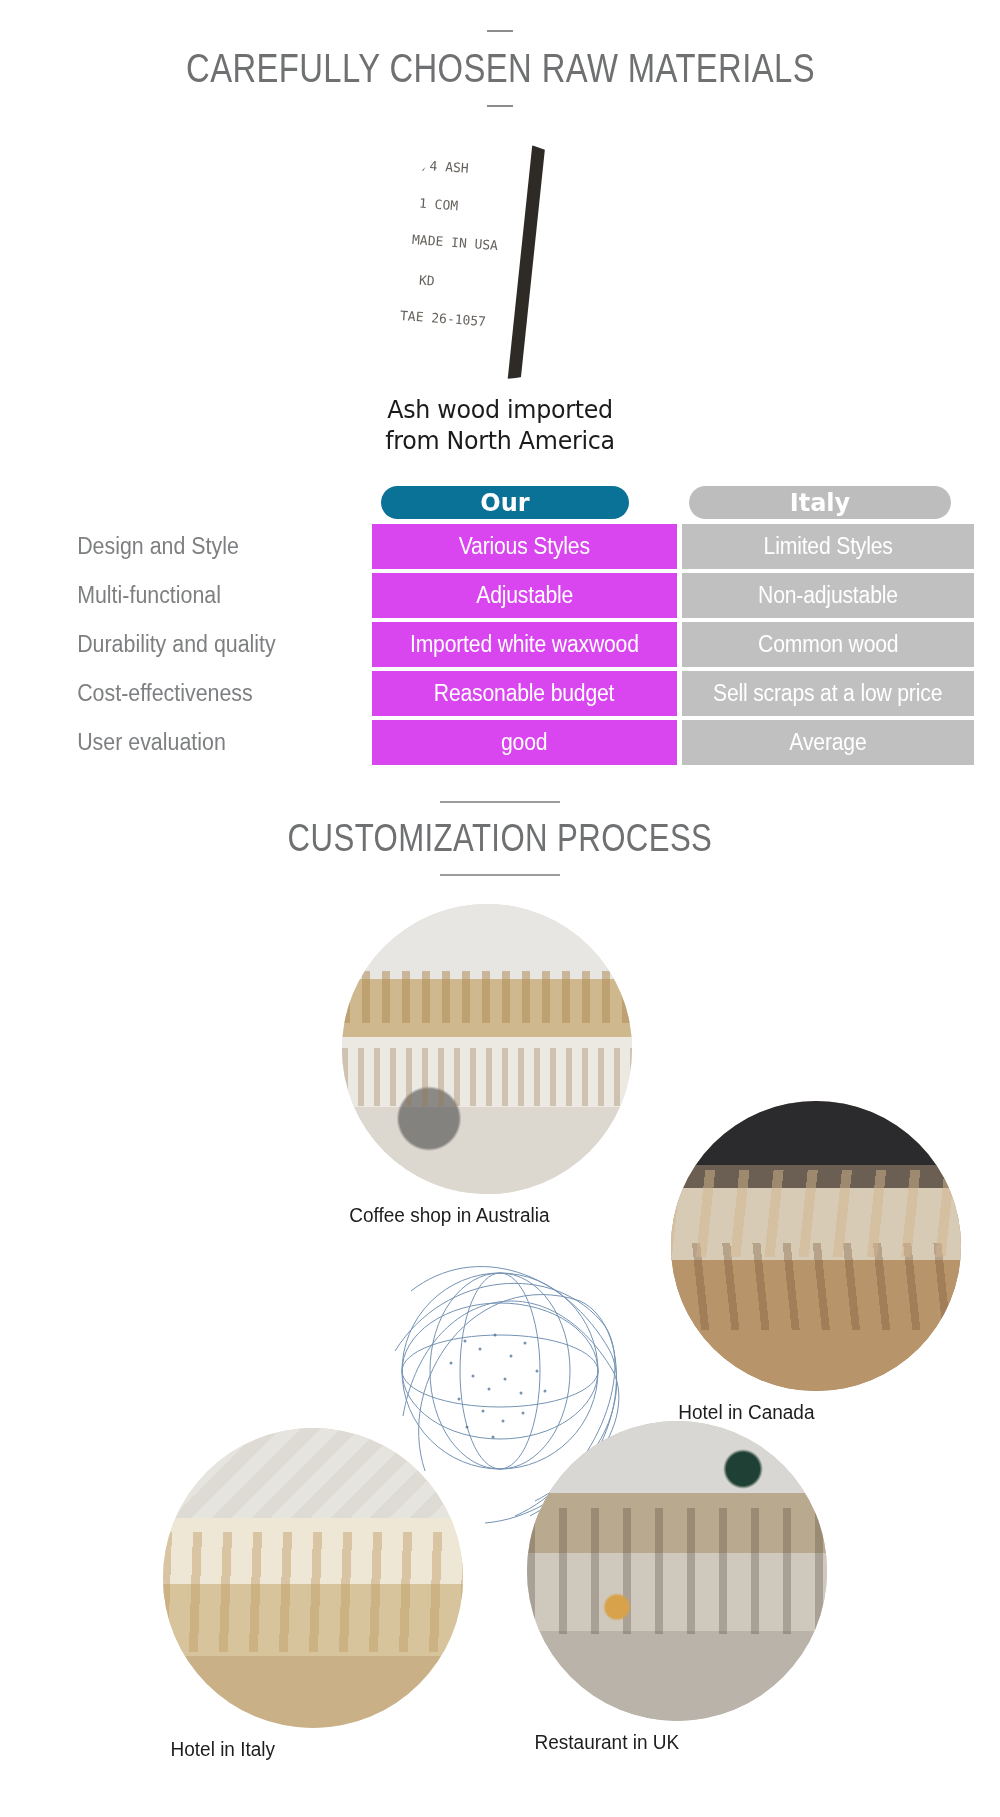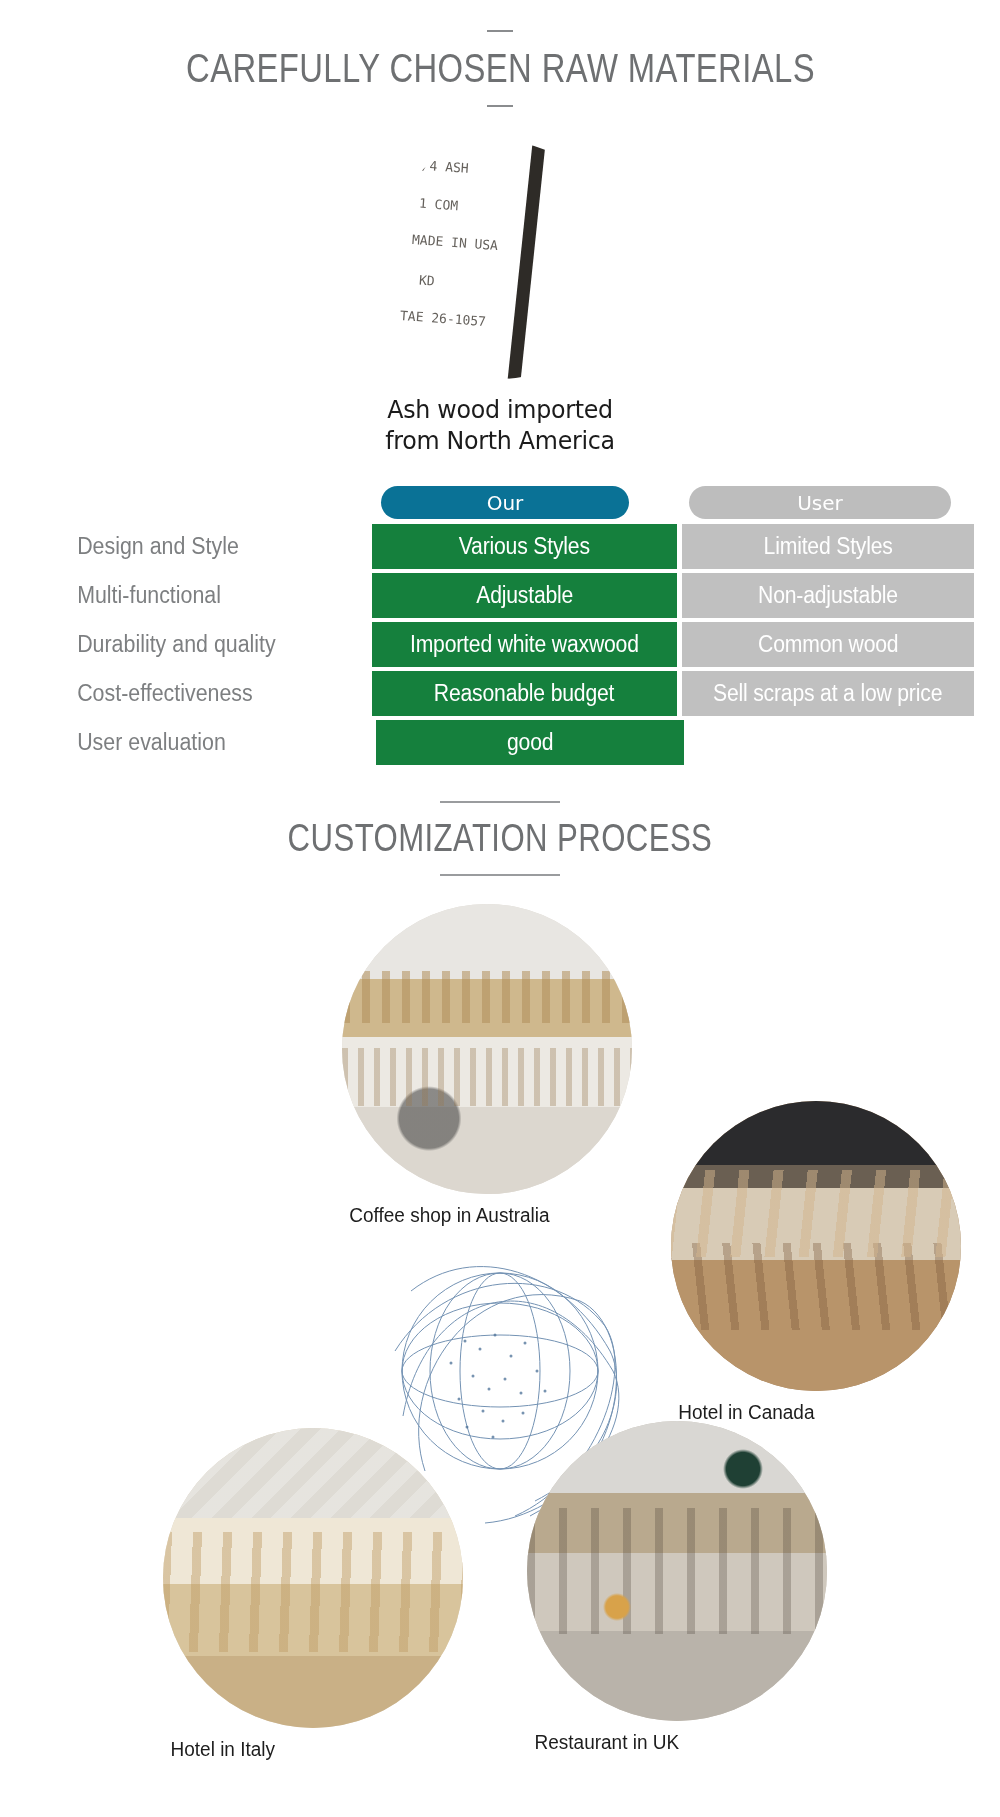"Our" .pill { font-size: 20px -> 24px; font-weight: normal -> bold }
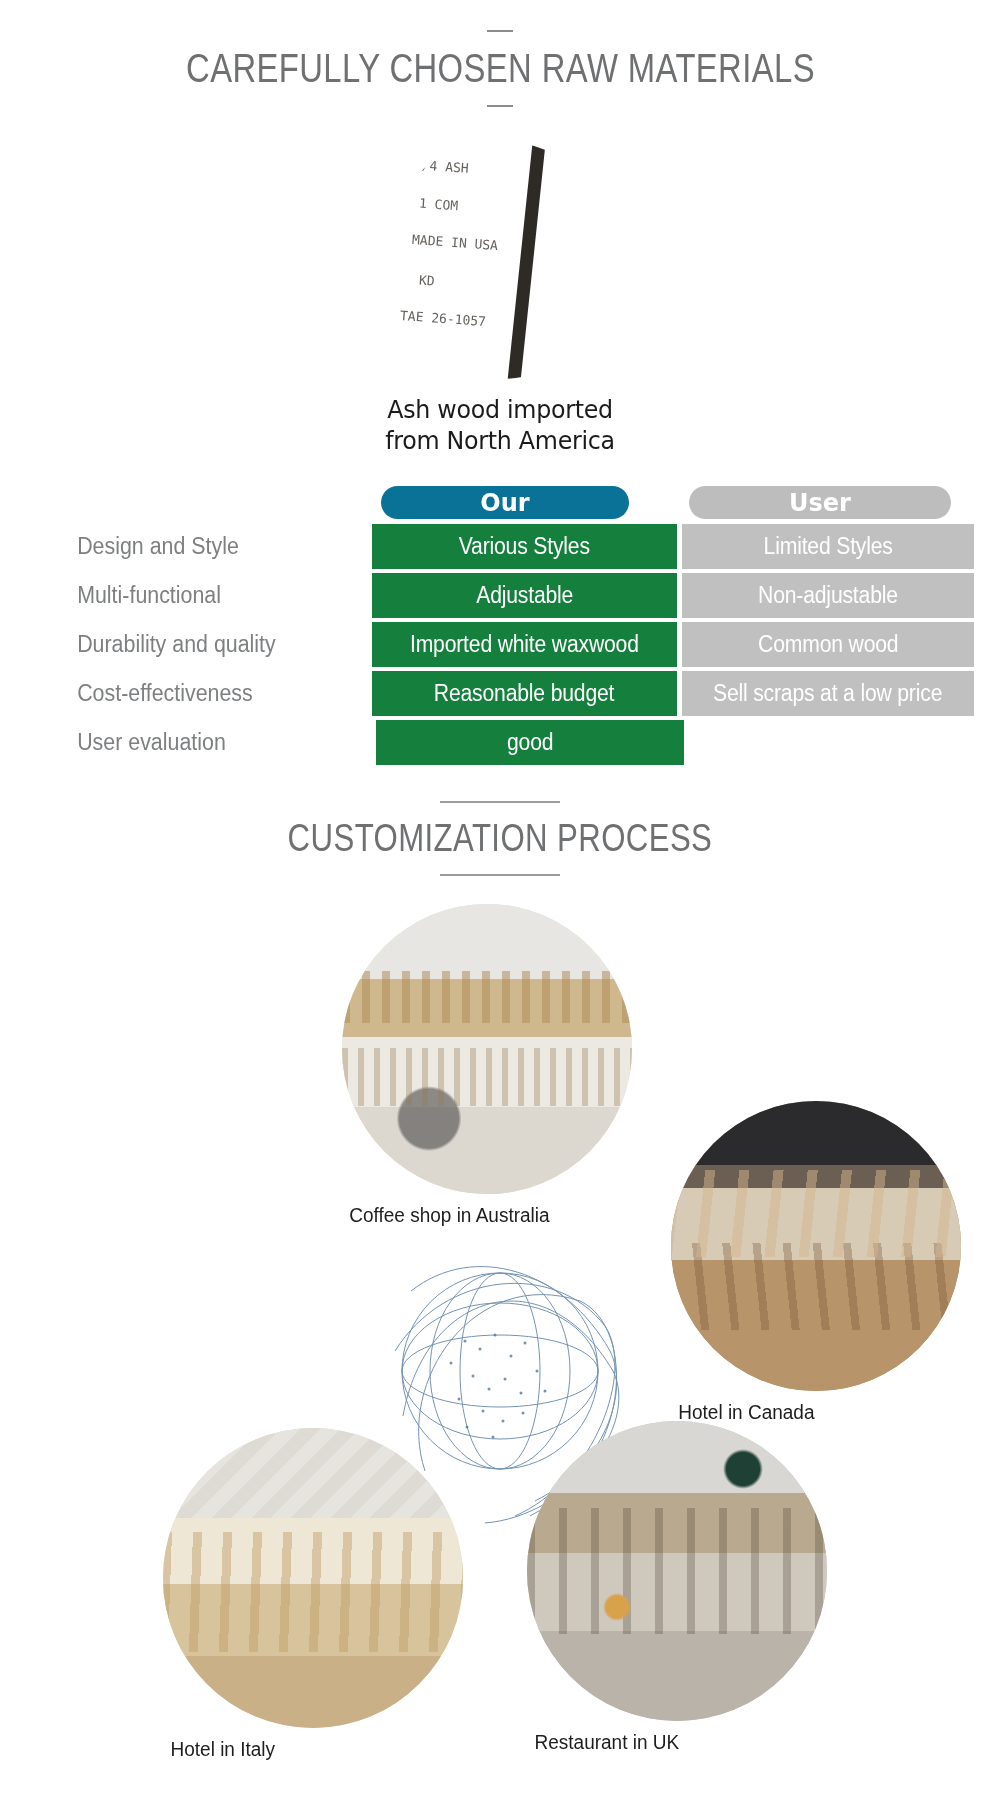"User" div.pill { text: User -> Italy }
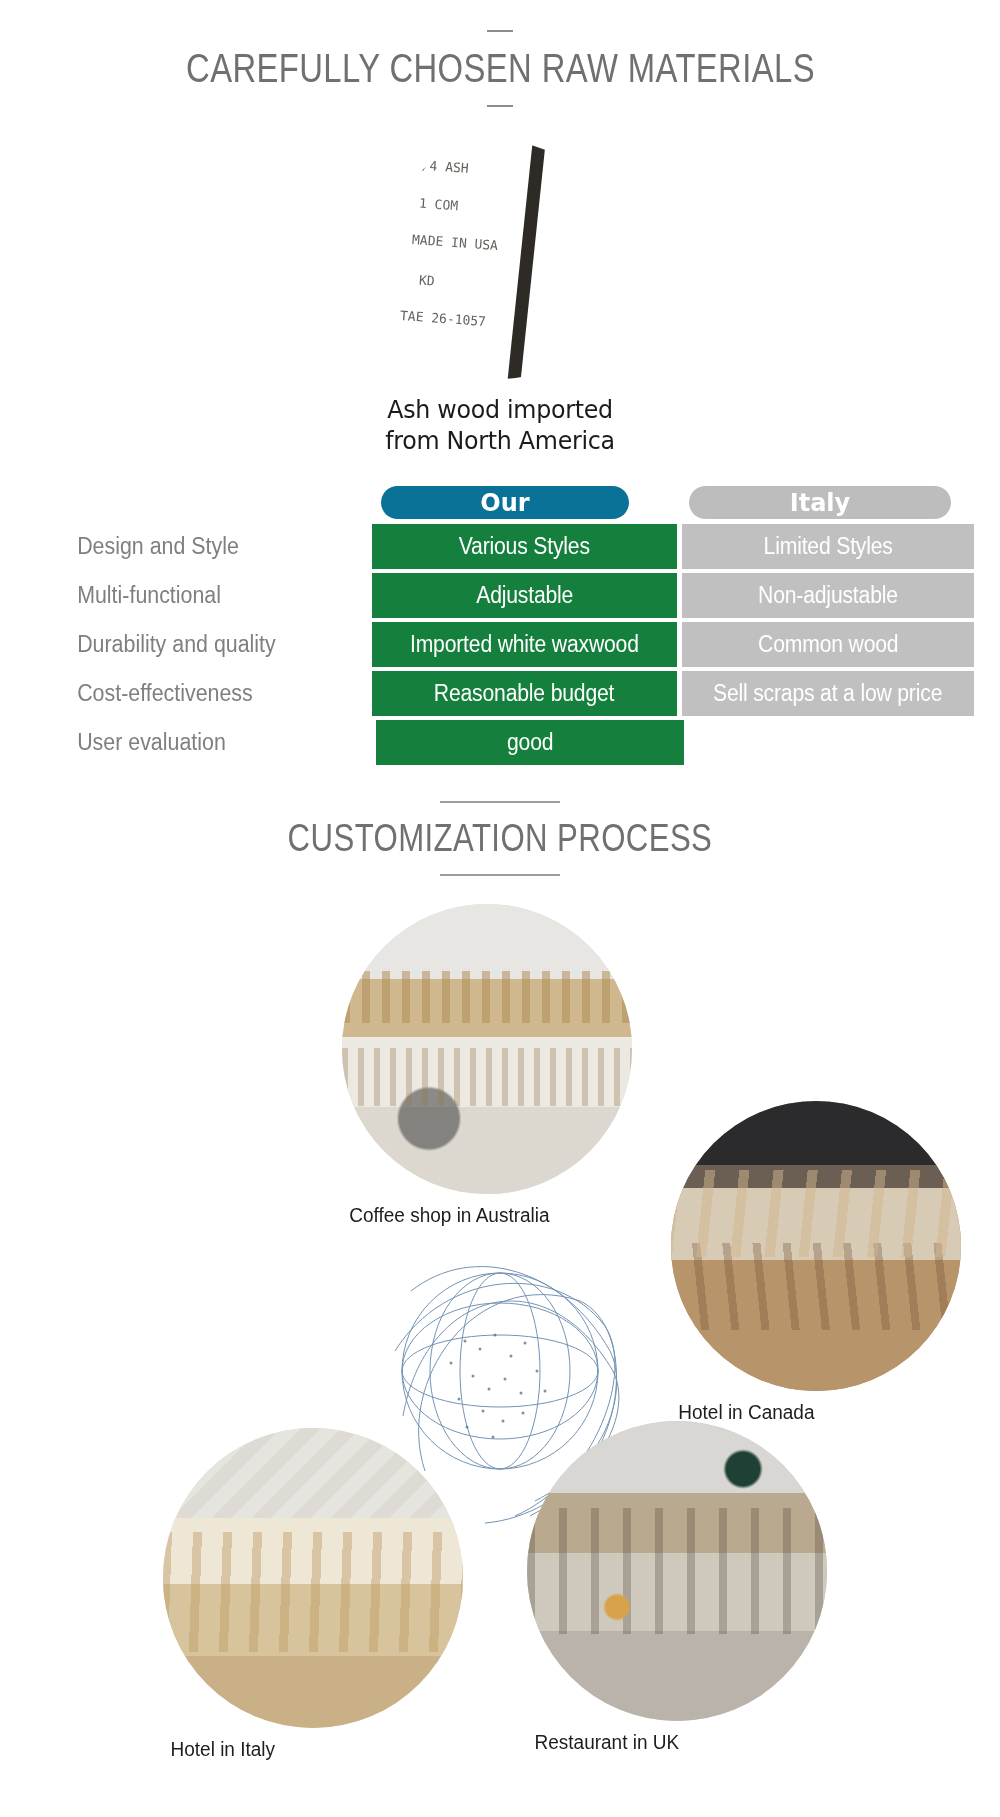"Various Styles" .cmp-cell.our { background: #15803d -> #d946ef }
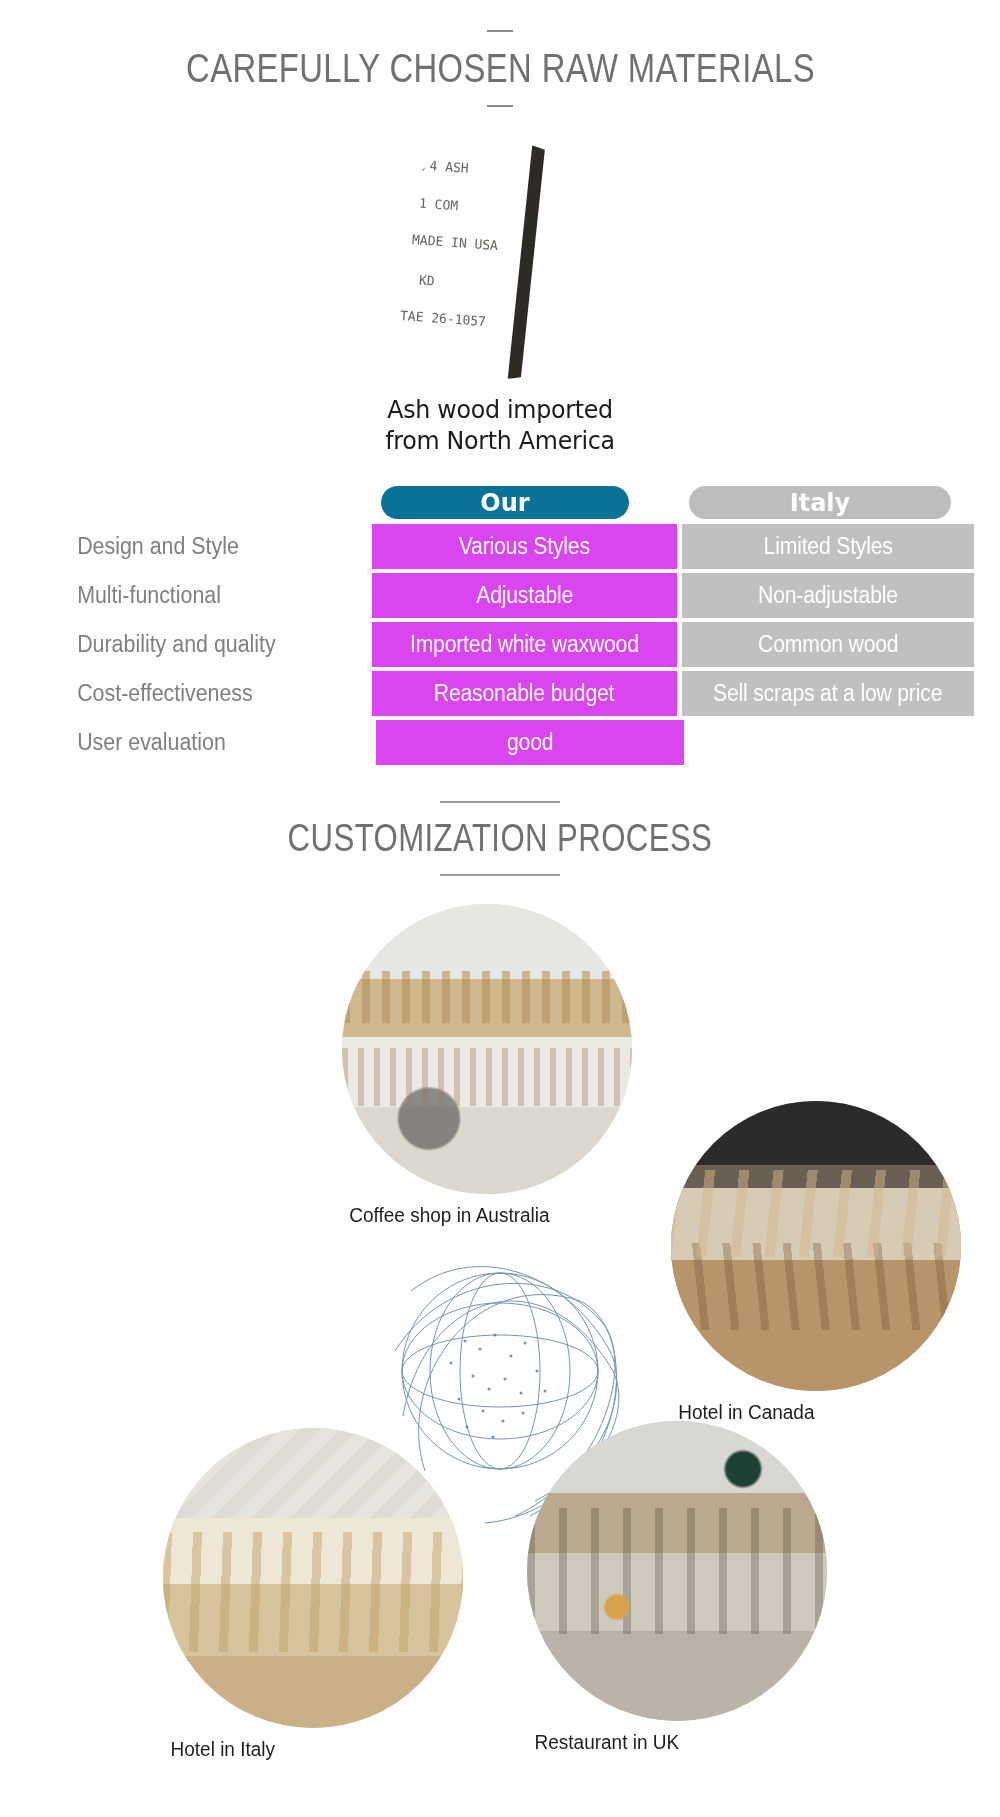"Average" div.cmp-cell { html: none -> <div> <span>Average</span> </div> }
